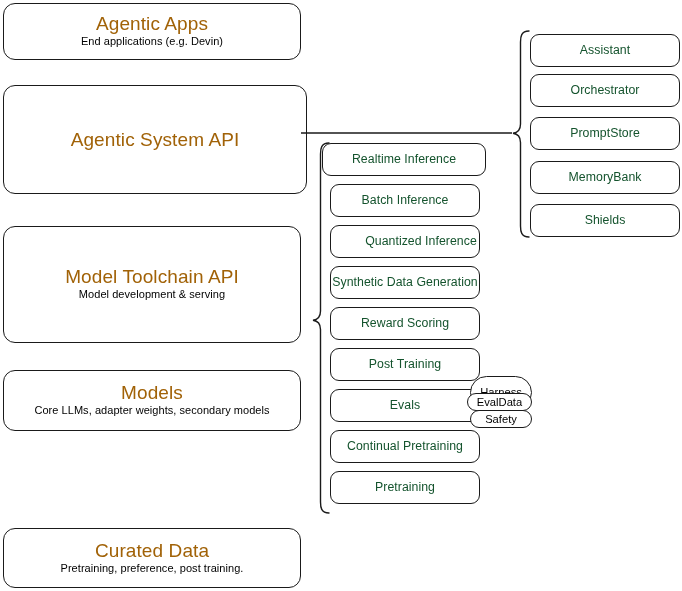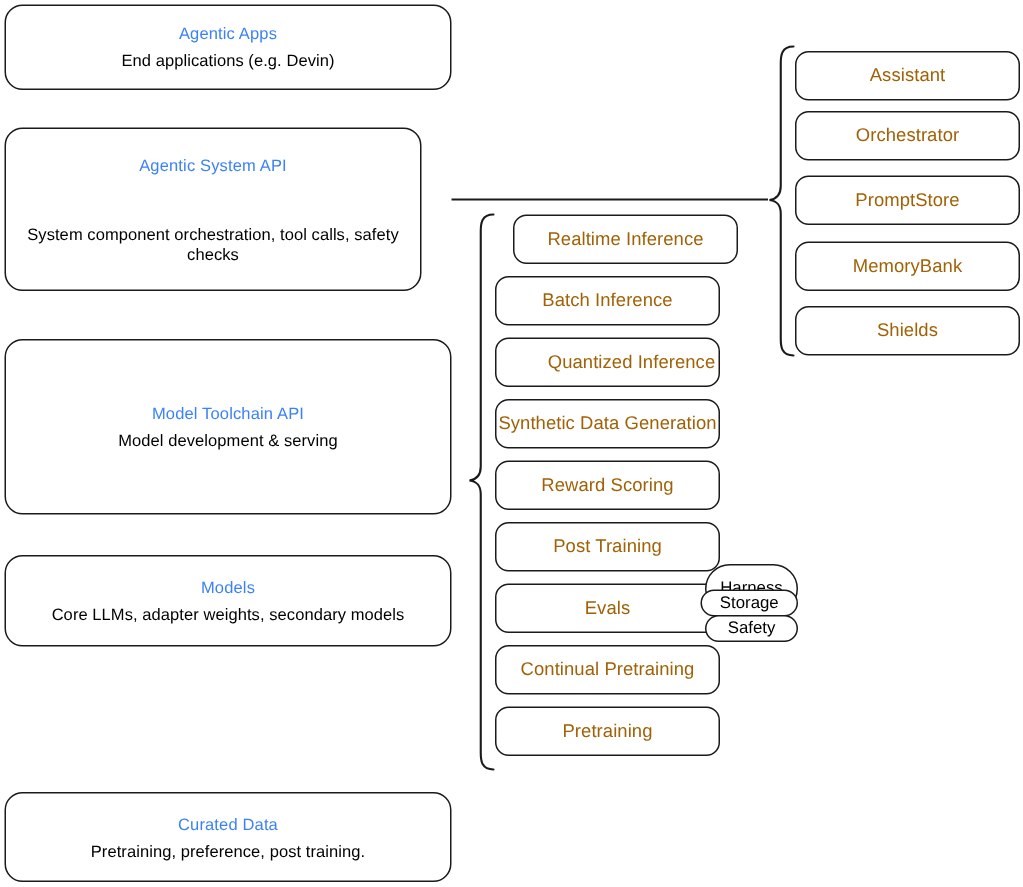"Agentic Apps" .layer-title { color: #3b82f6 -> #a16207; font-size: 11px -> 19px }
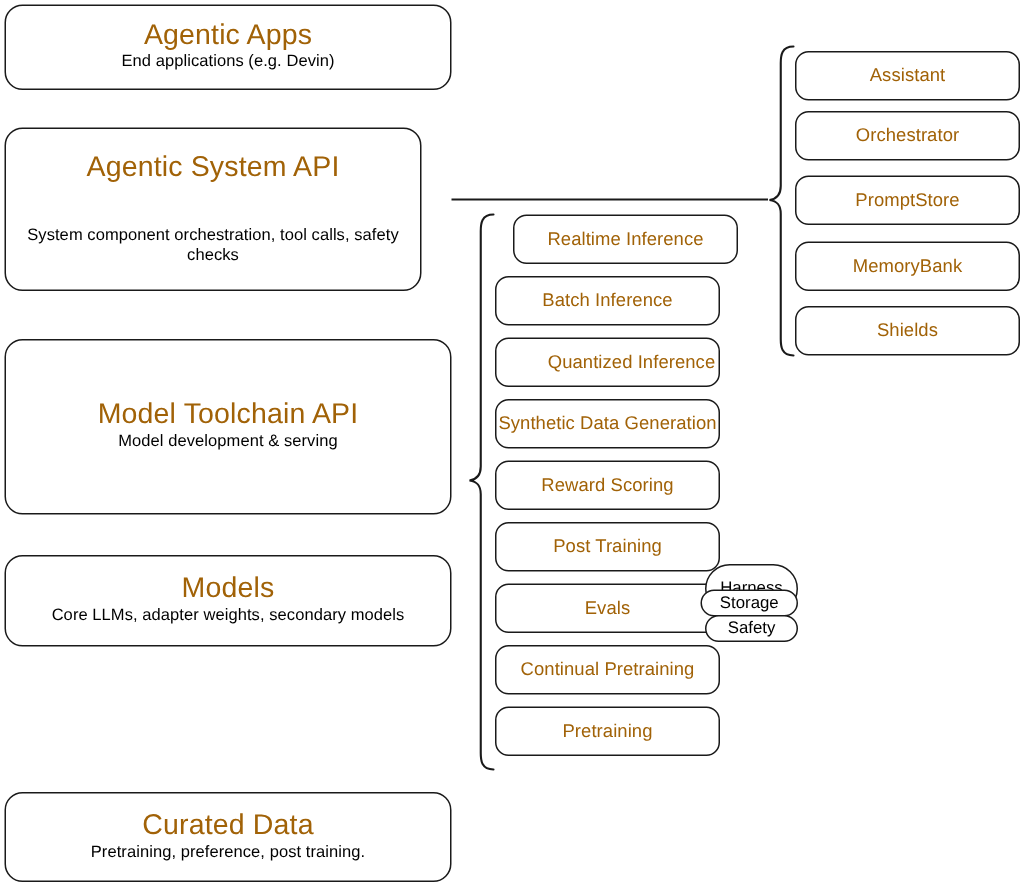"Assistant" .pill-label { color: #a16207 -> #14532d }
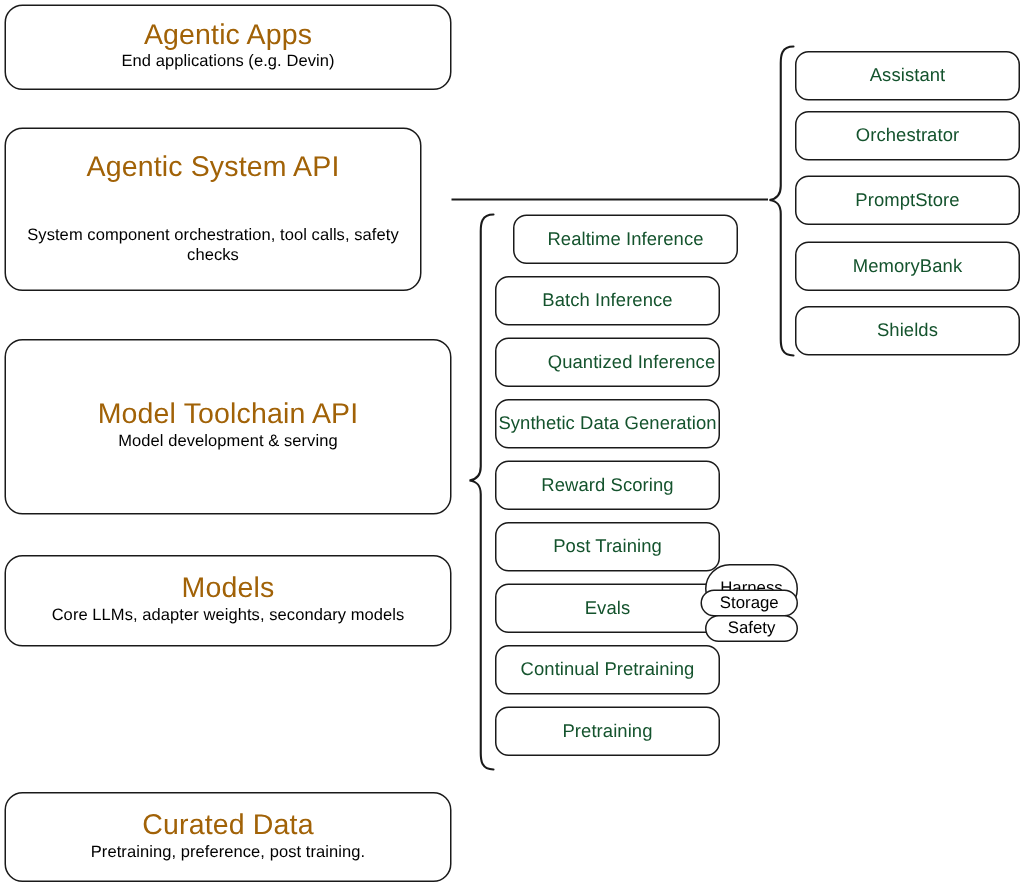"Agentic System API" div.layer-box { width: 278px -> 304px }
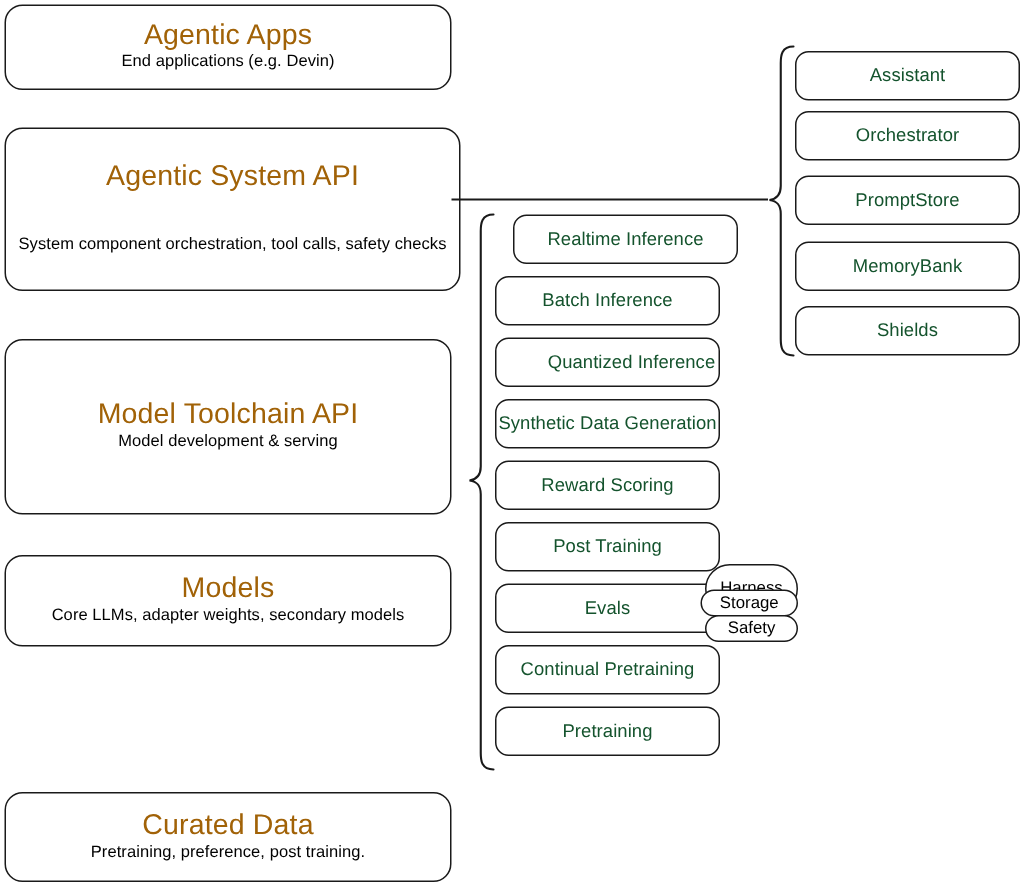"System component orchestration, tool" div.layer-sub { html: <div>System component orchestration, tool calls, safety checks</div> -> none }
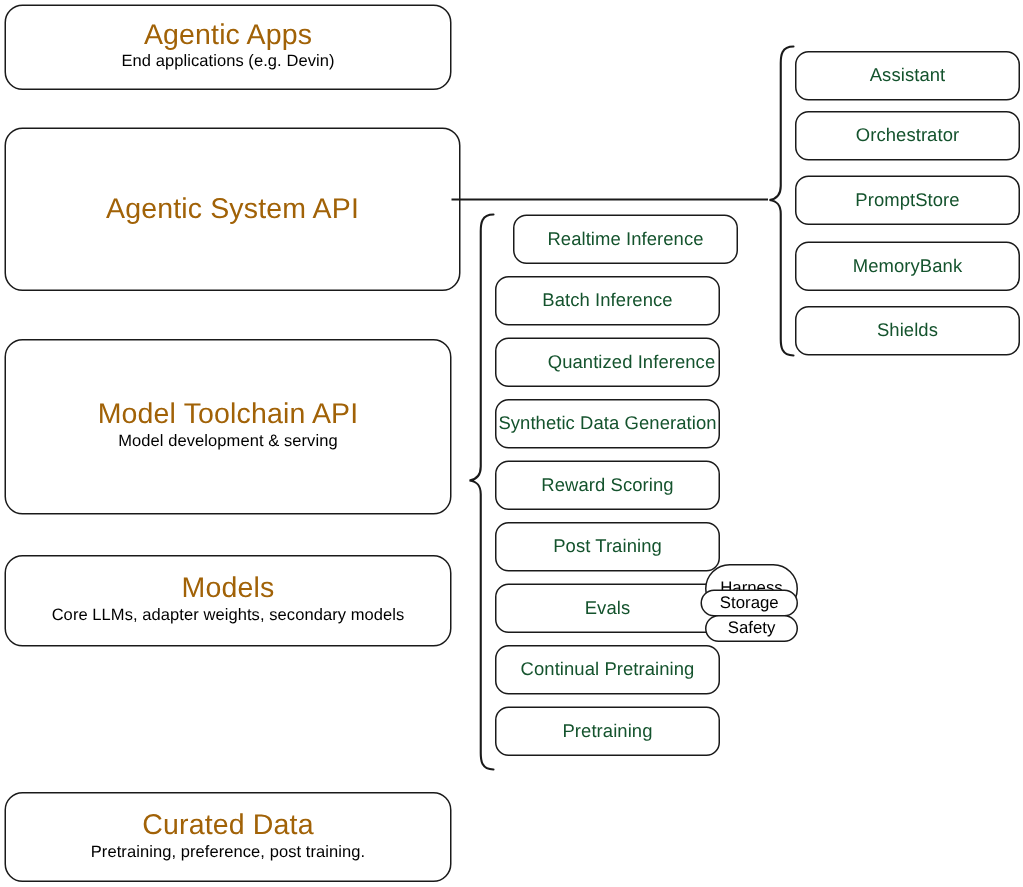"Realtime Inference" div.pill-box { left: 342px -> 322px; width: 150px -> 164px }
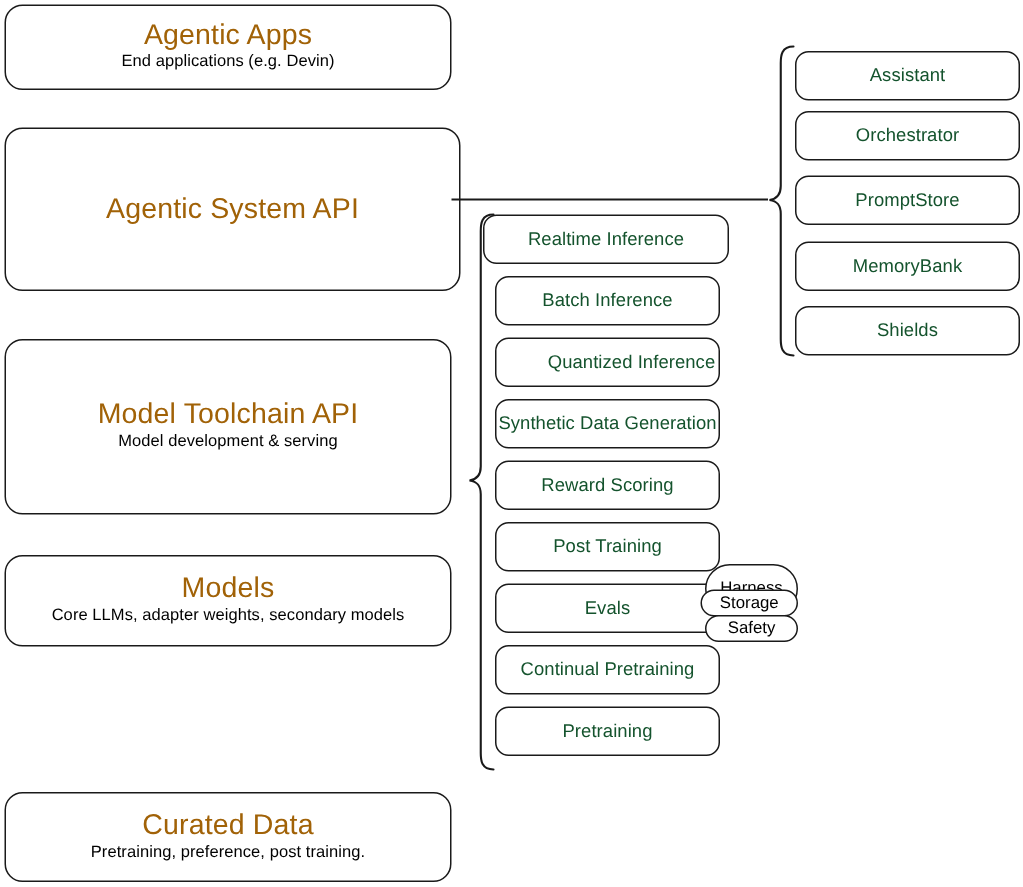"Storage" span.tag-label { text: Storage -> EvalData }
